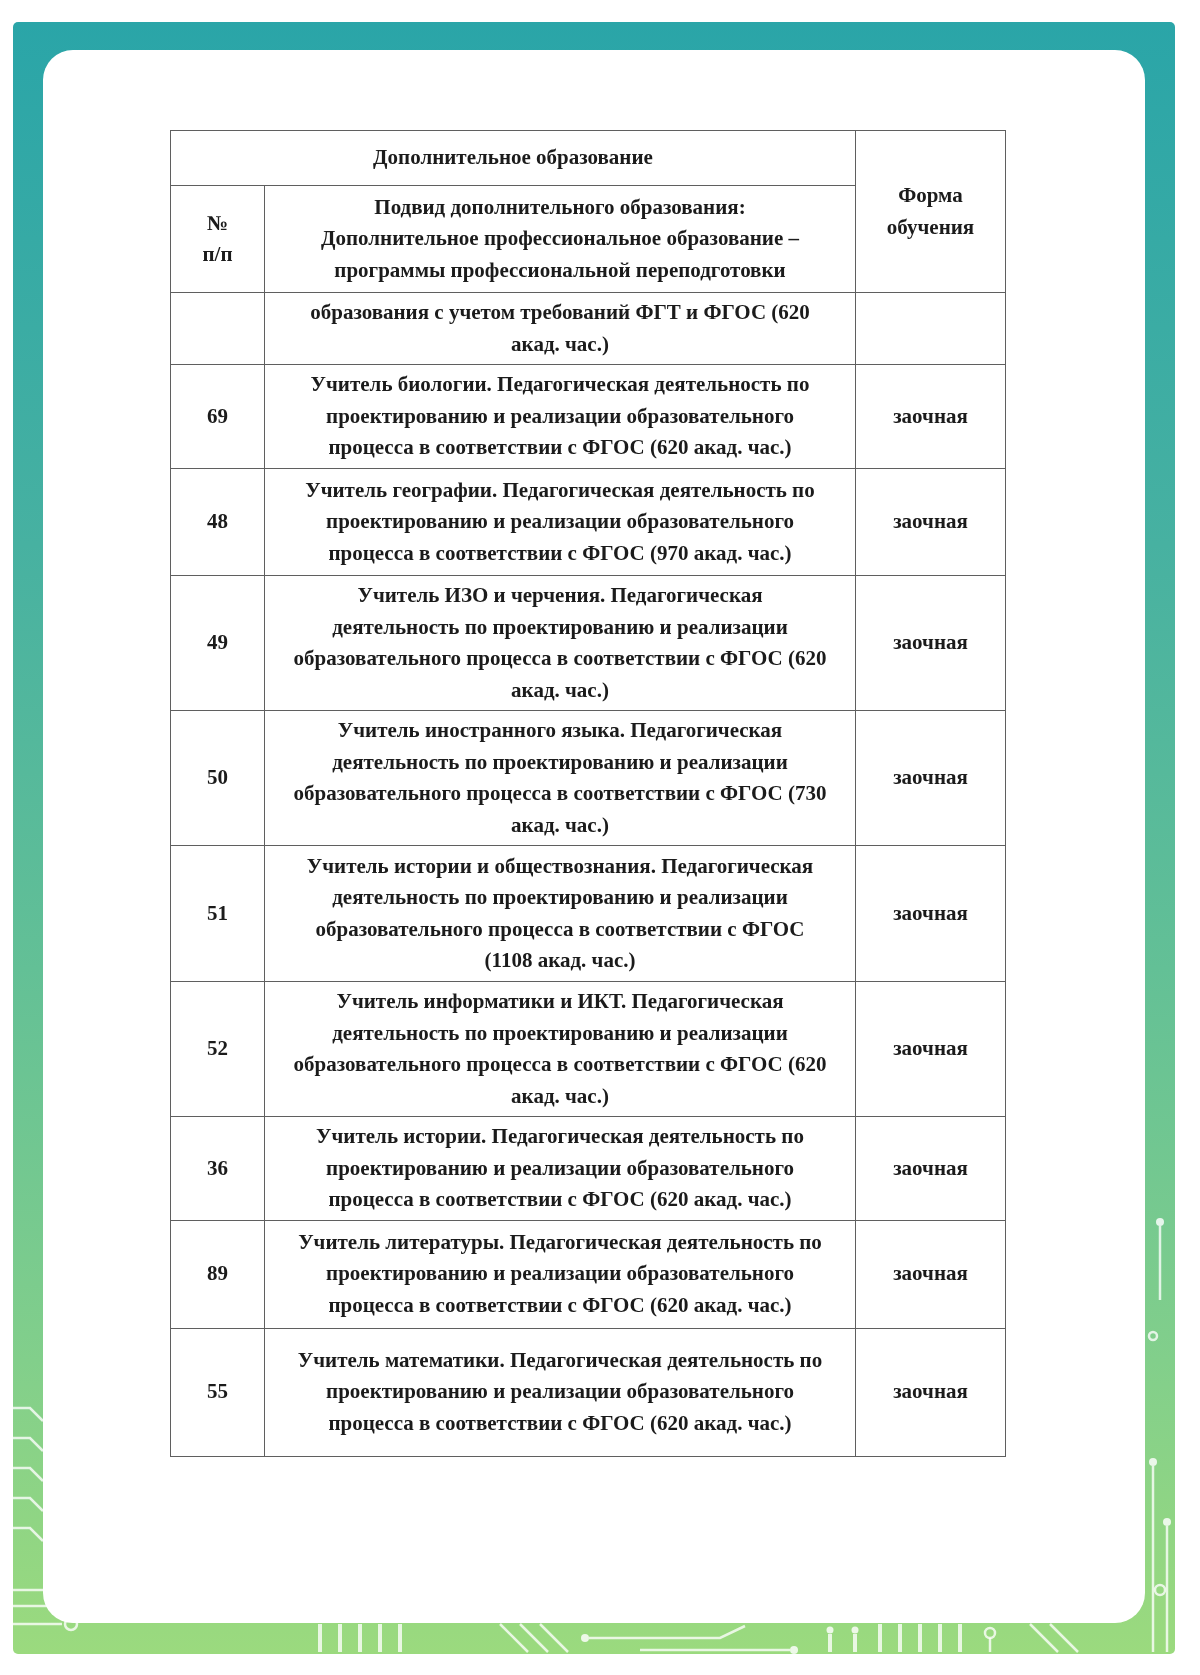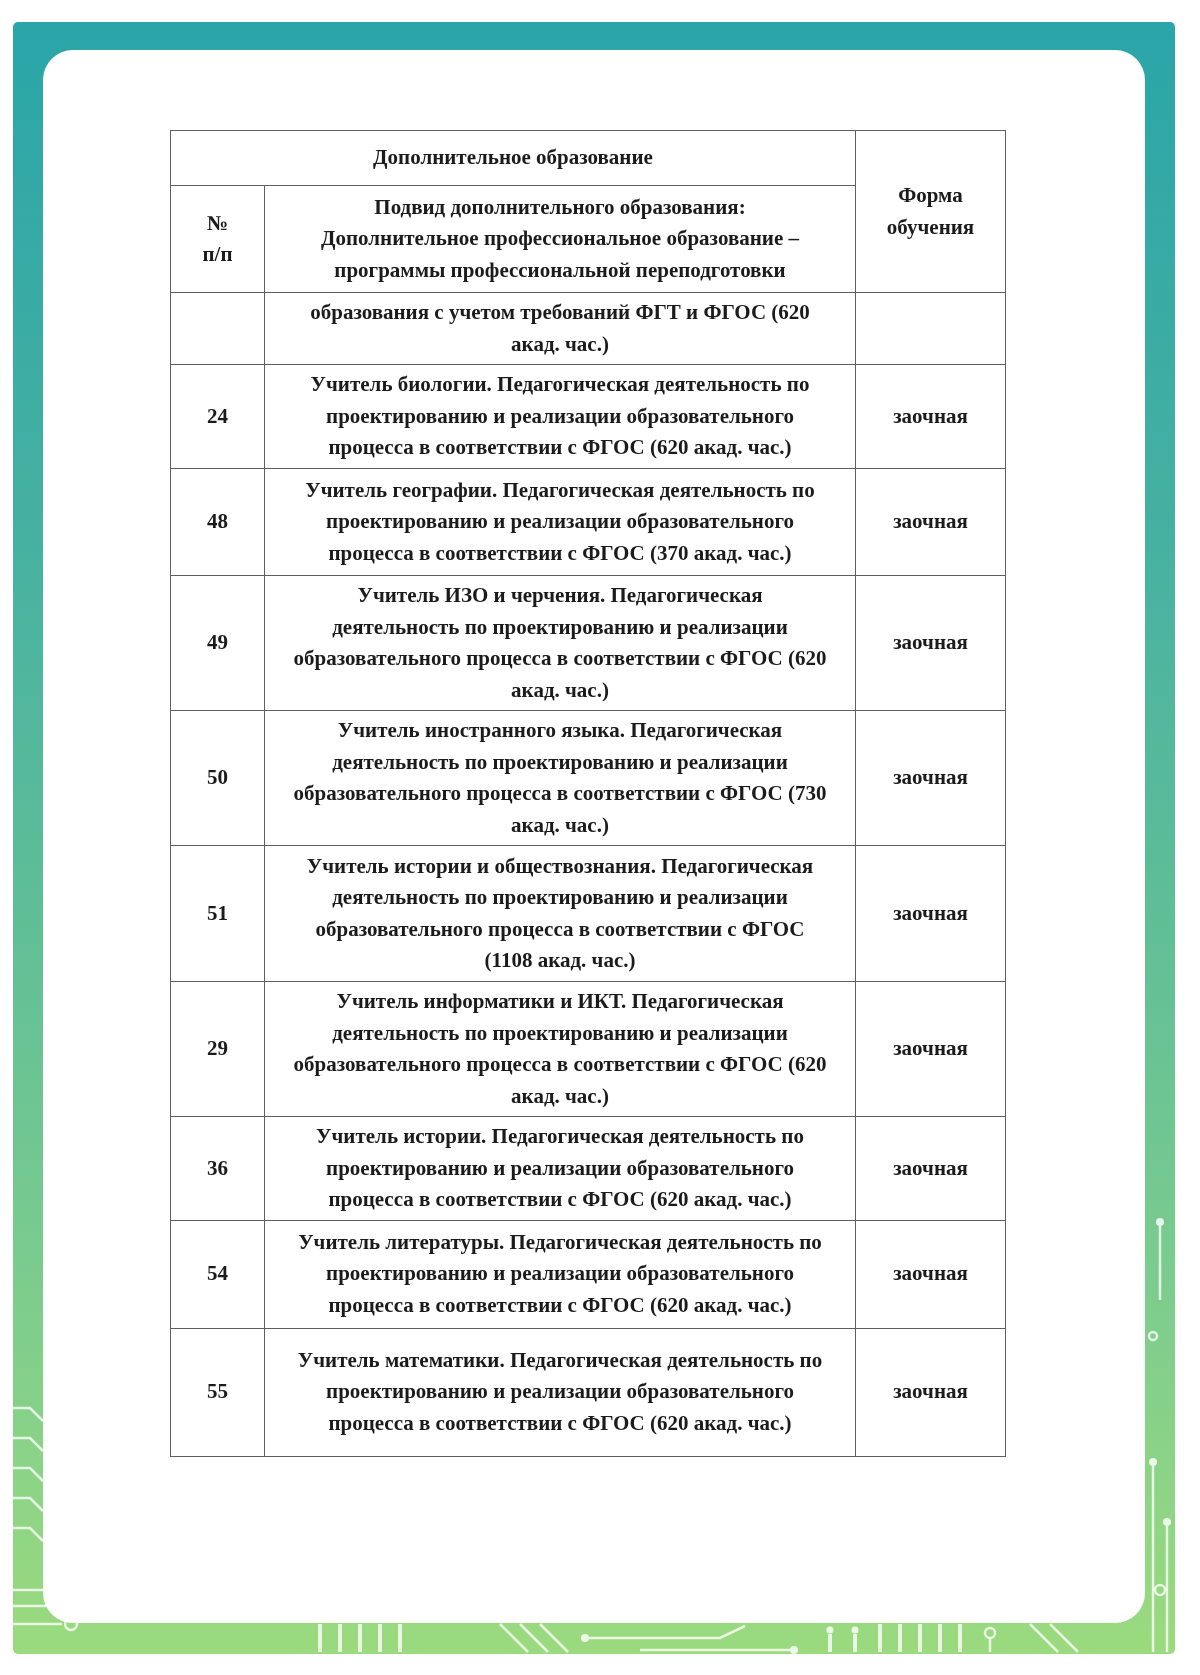"24" td { text: 24 -> 69 }
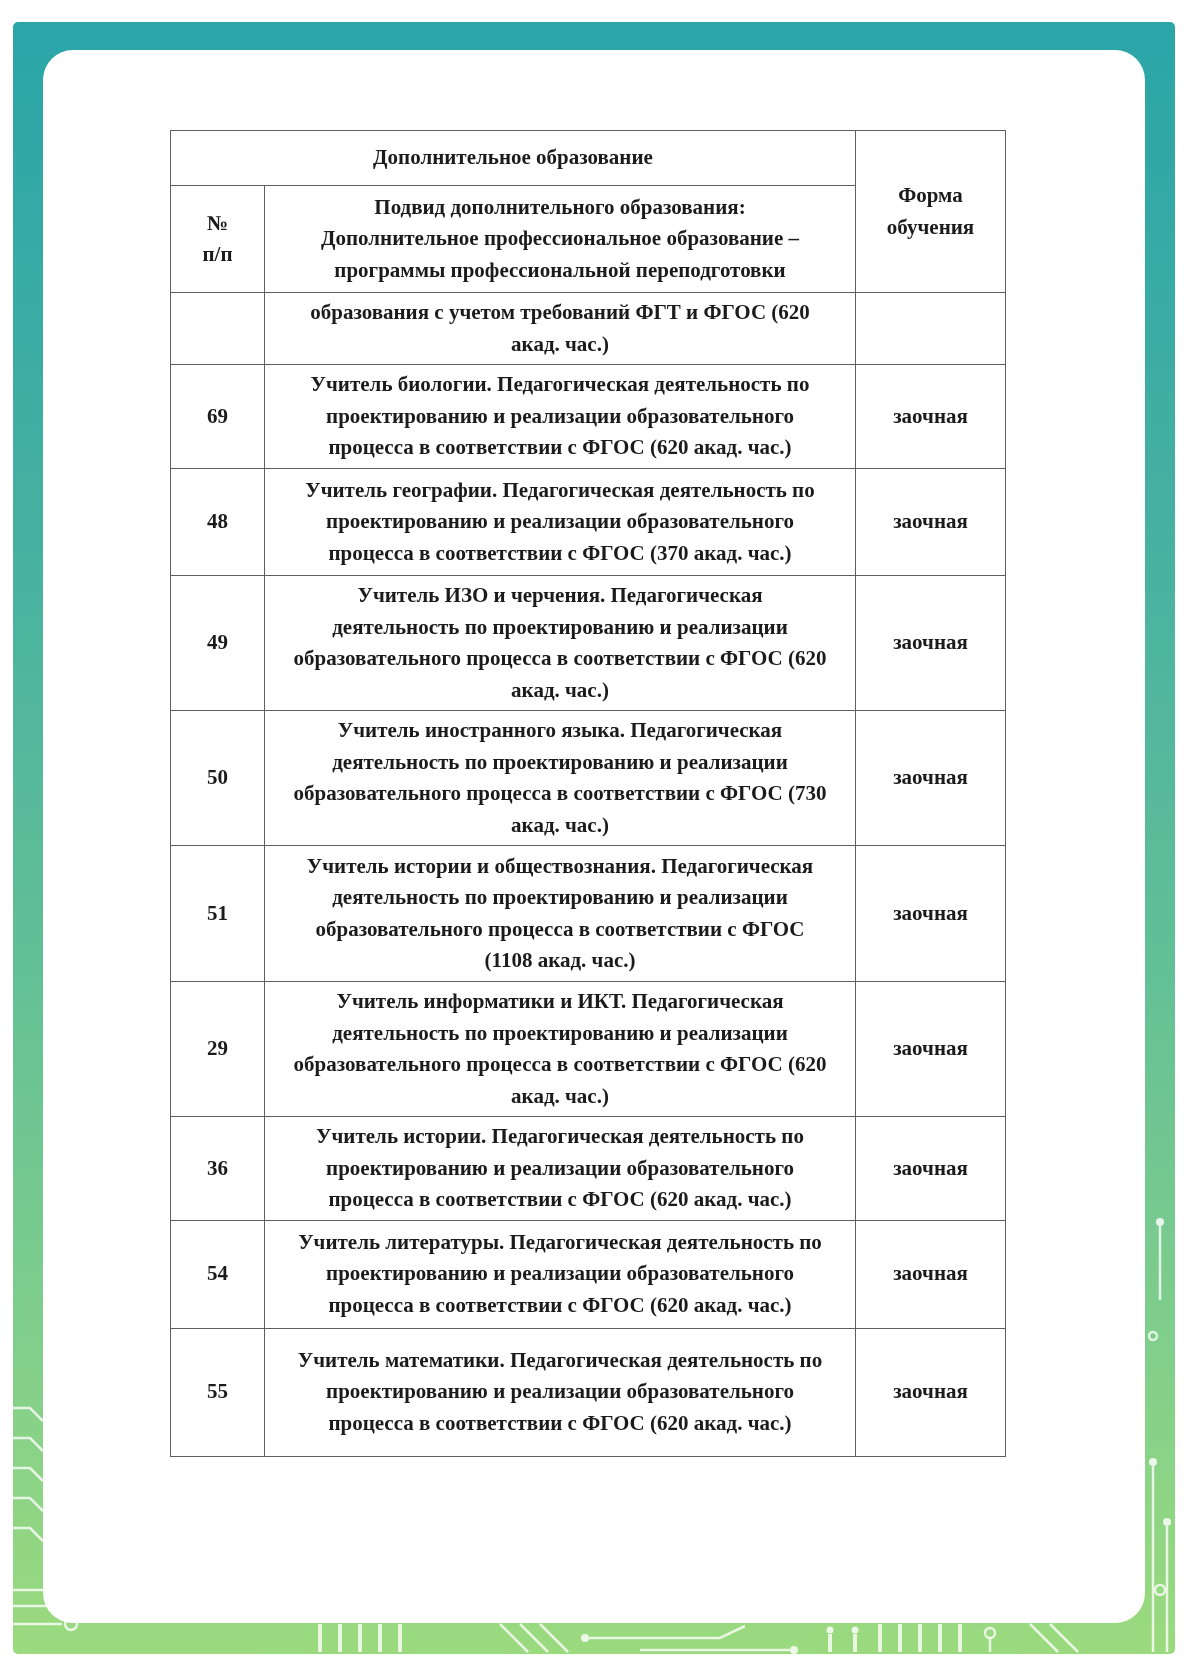"Учитель географии. Педагогическая" td { text: 370 -> 970 }
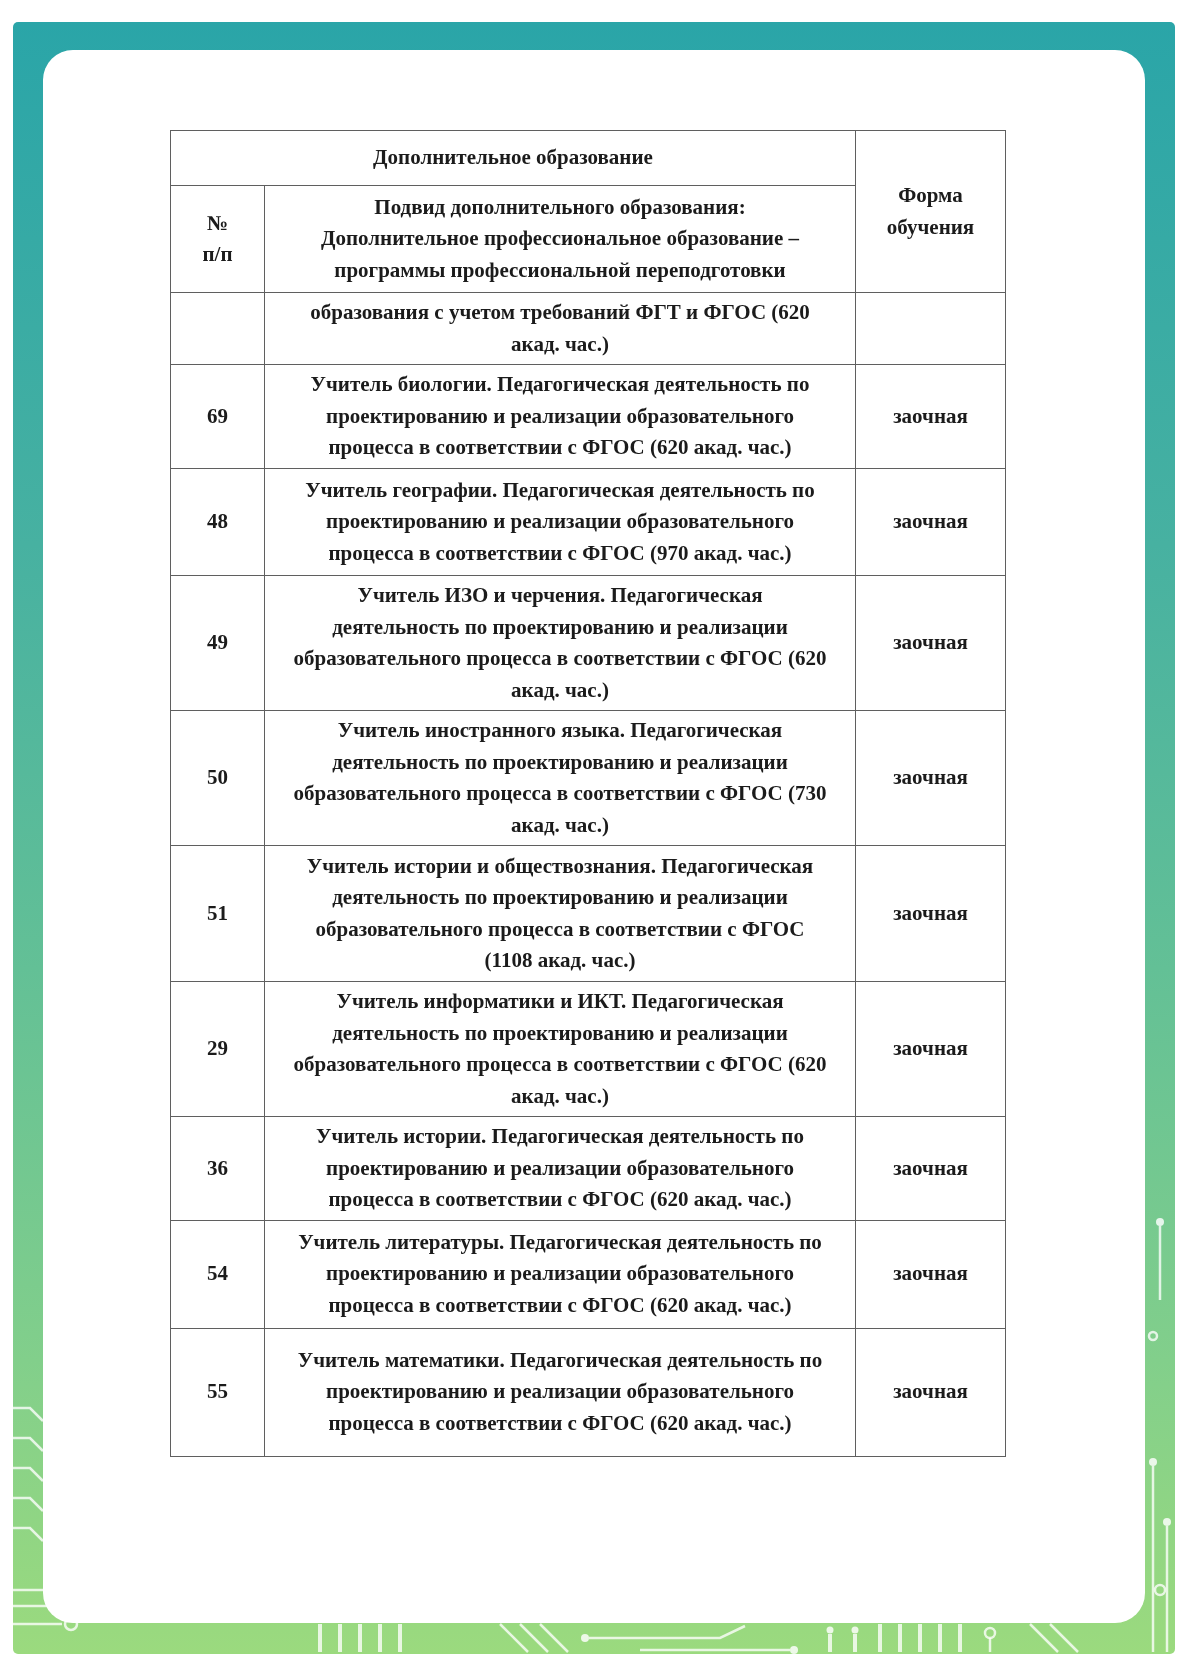"29" td { text: 29 -> 52 }
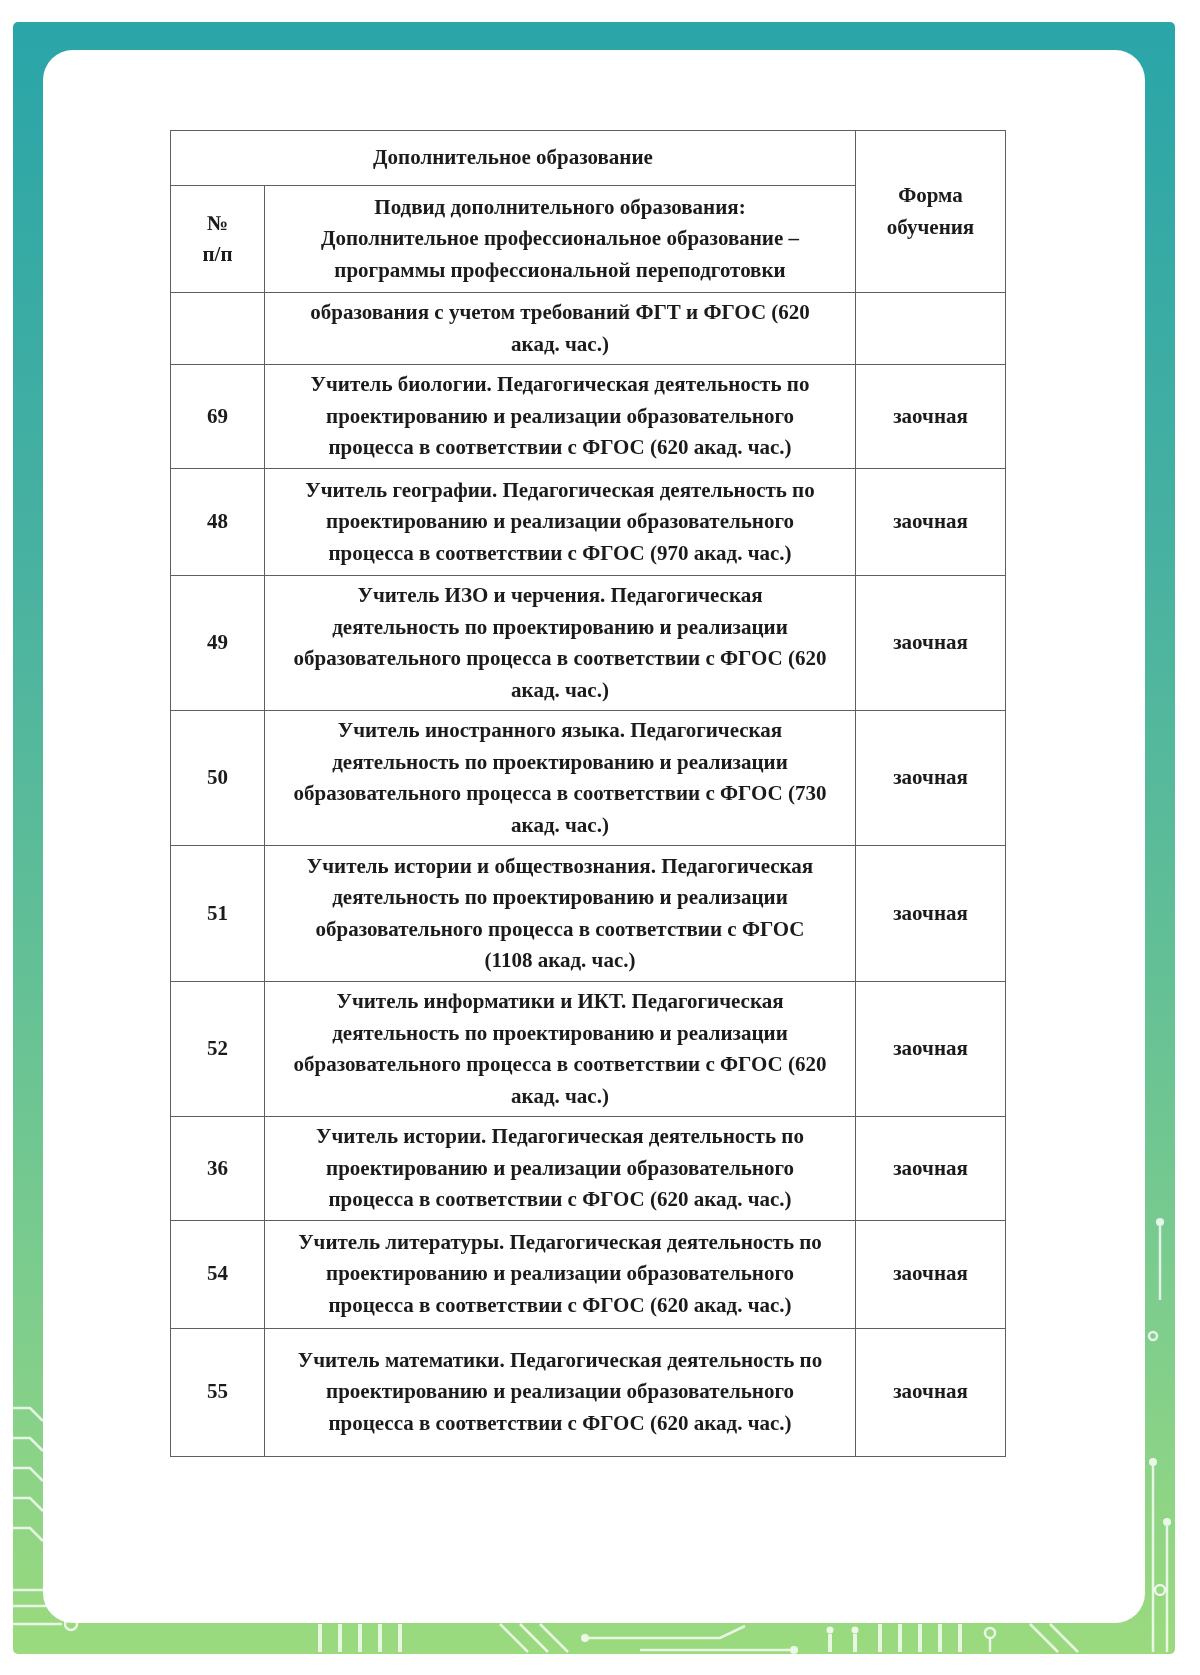"54" td { text: 54 -> 89 }
